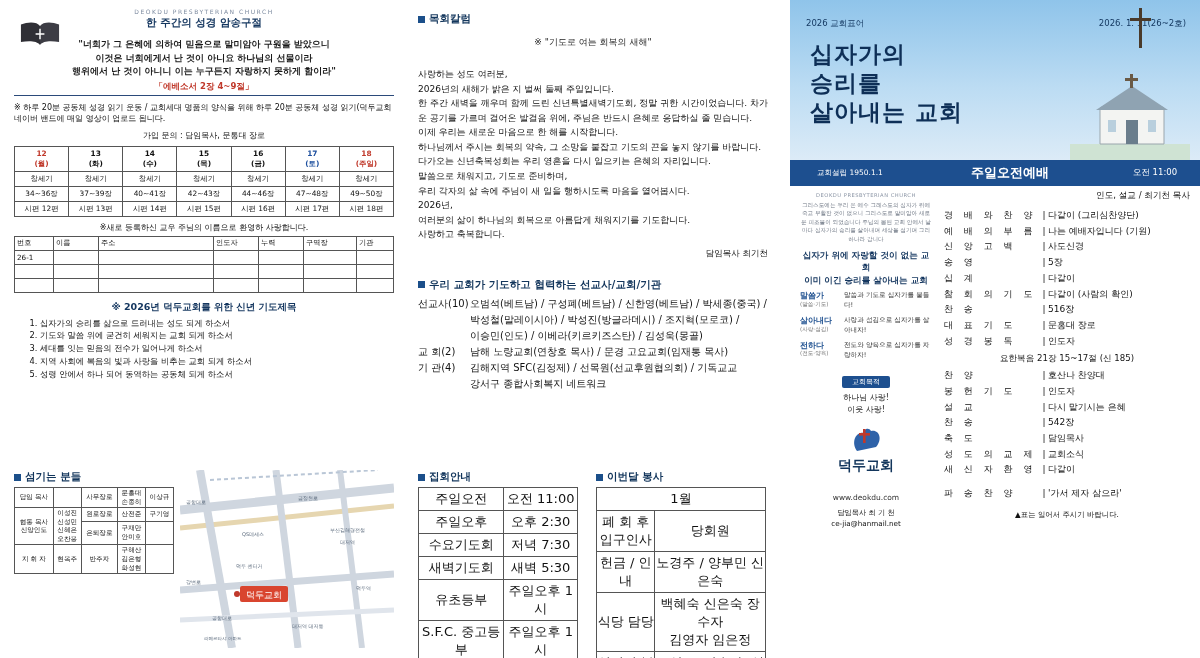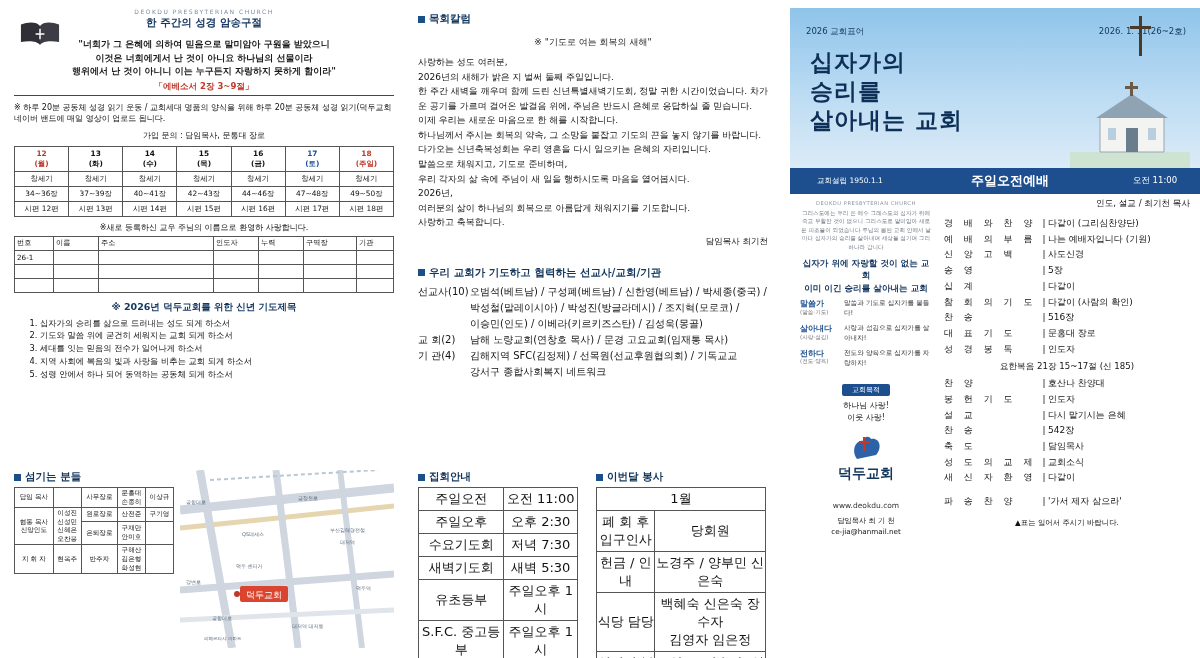"2026 교회표어" #rightcol { top: 8px -> 0 }
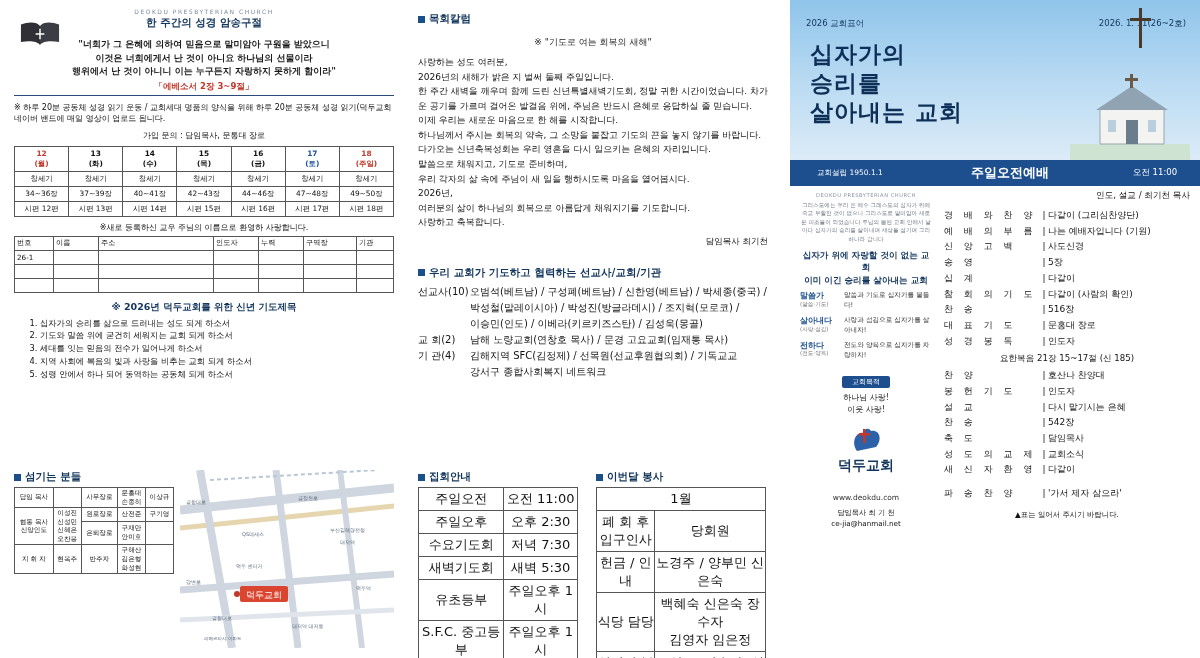"사랑하는 성도 여러분," .col-letter { margin-top: 6px -> 18px }
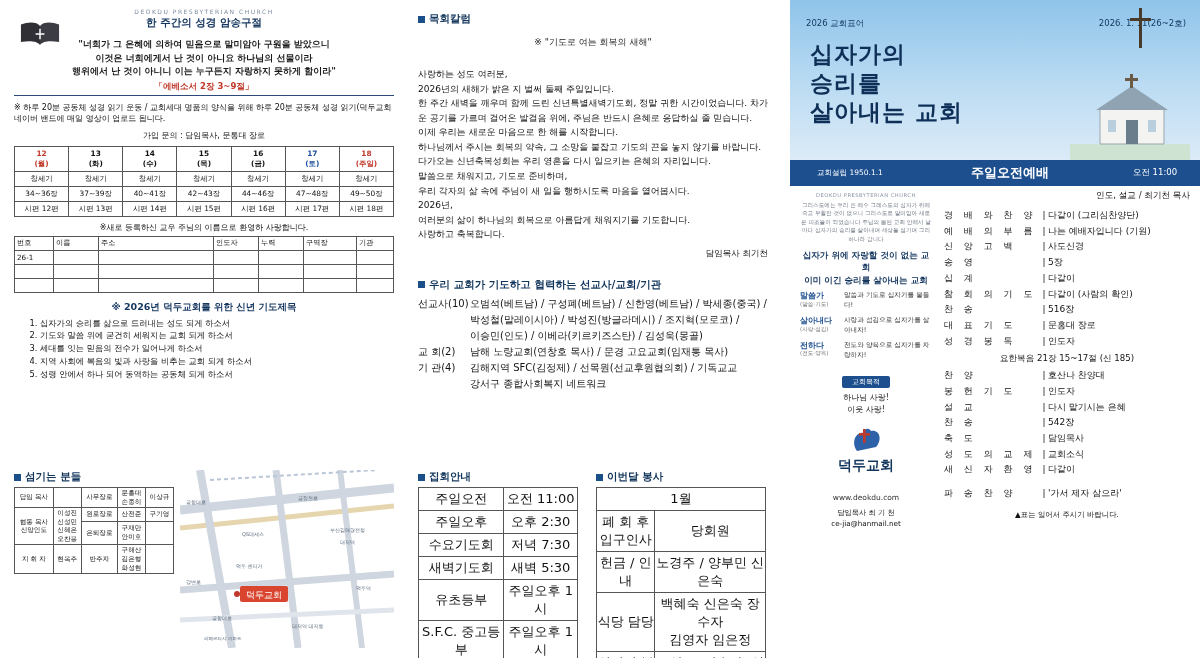"「에베소서 2장 3~9절」" div.verse-ref { text: 3 -> 4 }
